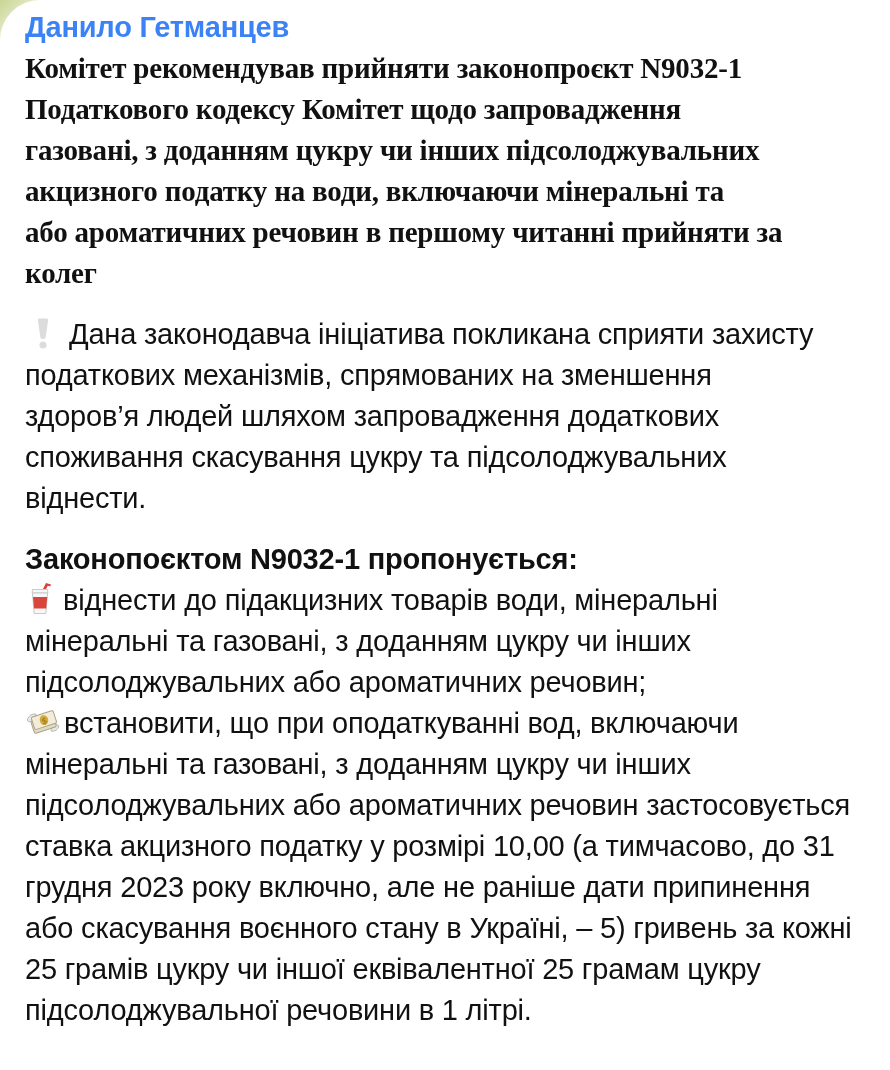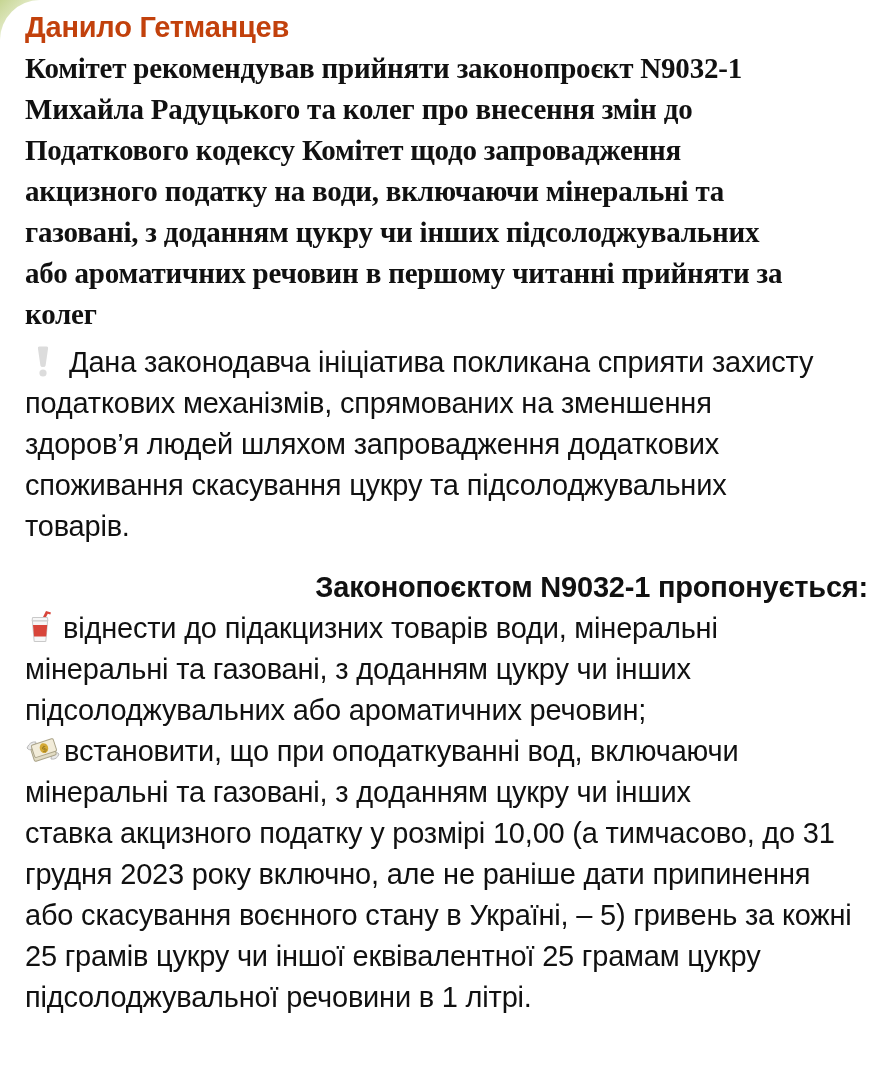"Данило Гетманцев" div.ln { color: #c2410c -> #3b82f6 }
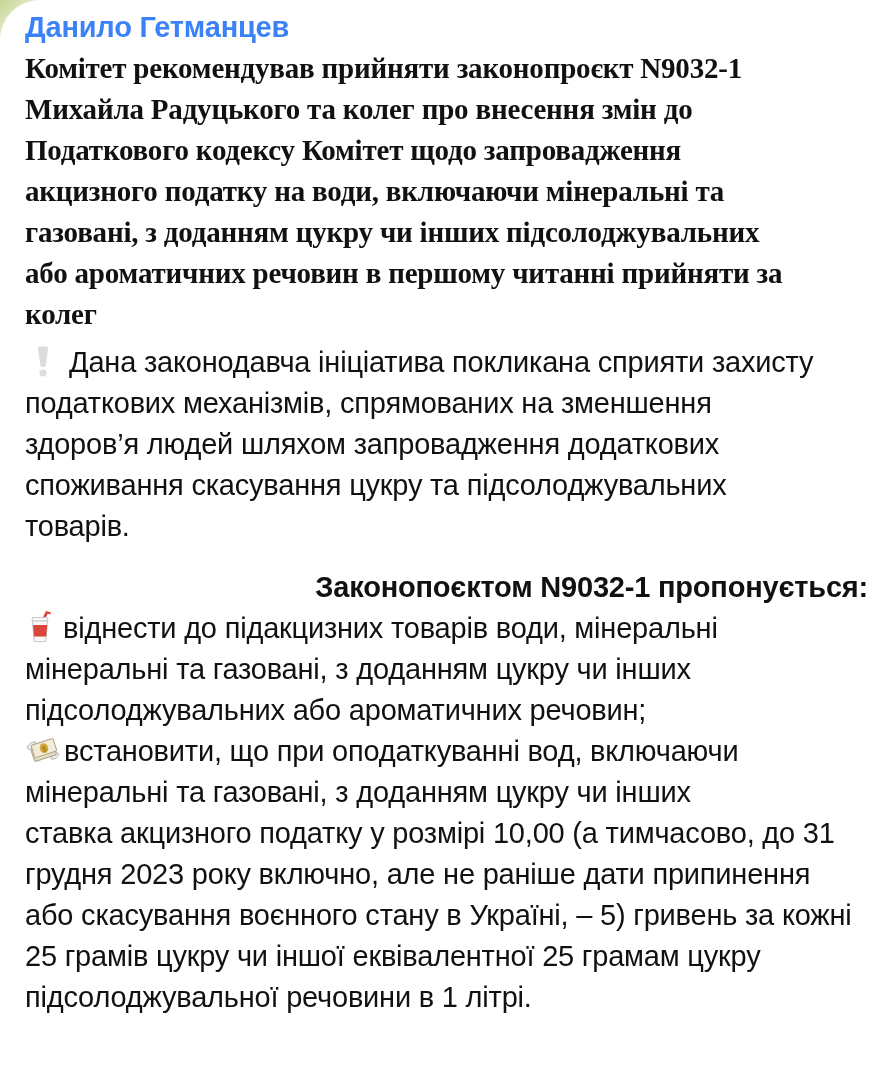"Михайла Радуцького та колег про" div.ln { html: <div>Михайла Радуцького та колег про внесення змін до</div> -> none }
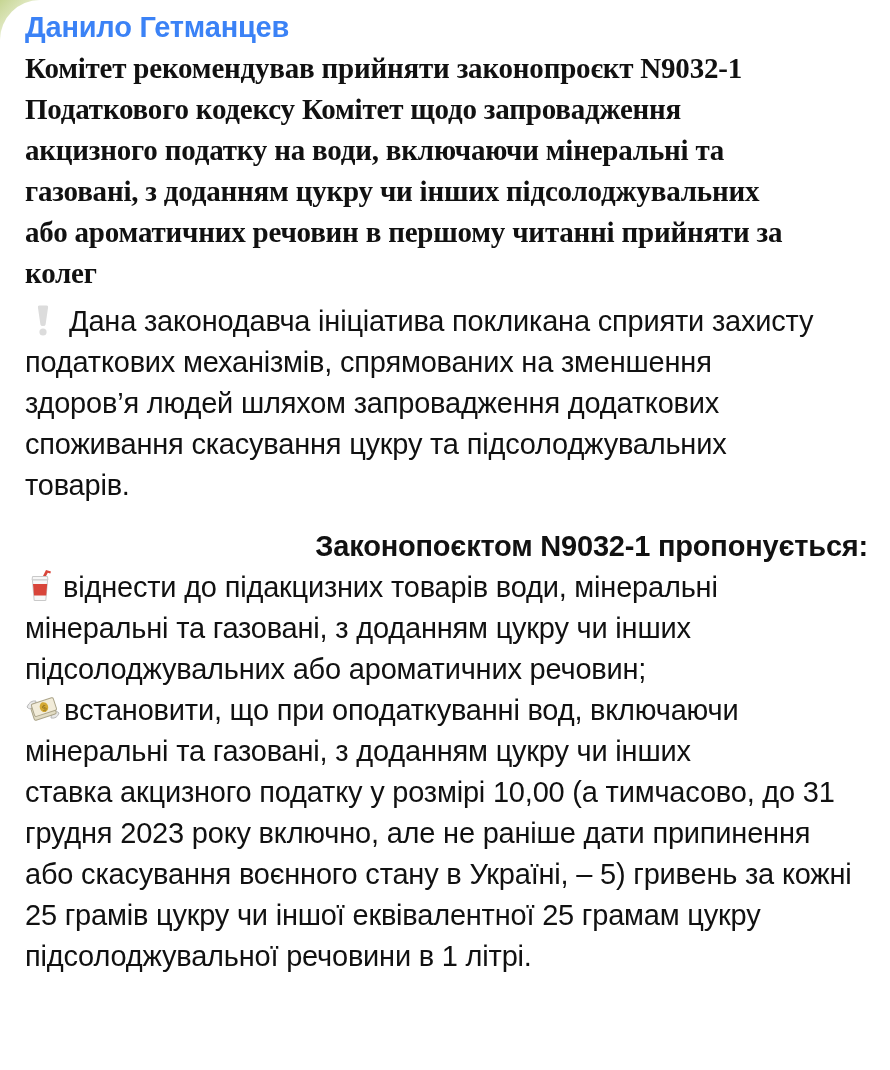"акцизного податку на води, включаючи" div.ln { order: before "газовані, з доданням цукру чи" -> after "газовані, з доданням цукру чи" }
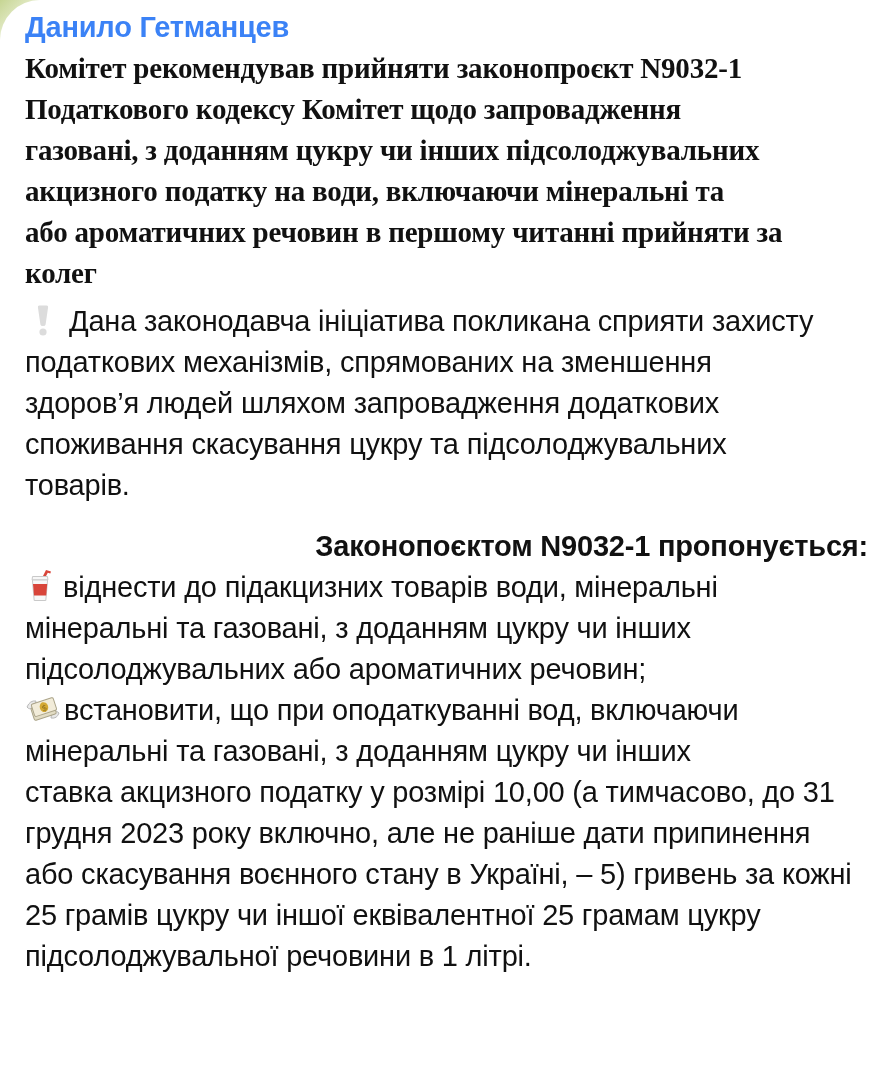"Дана законодавча ініціатива покликана" .p2 { margin-top: 7px -> 20px }
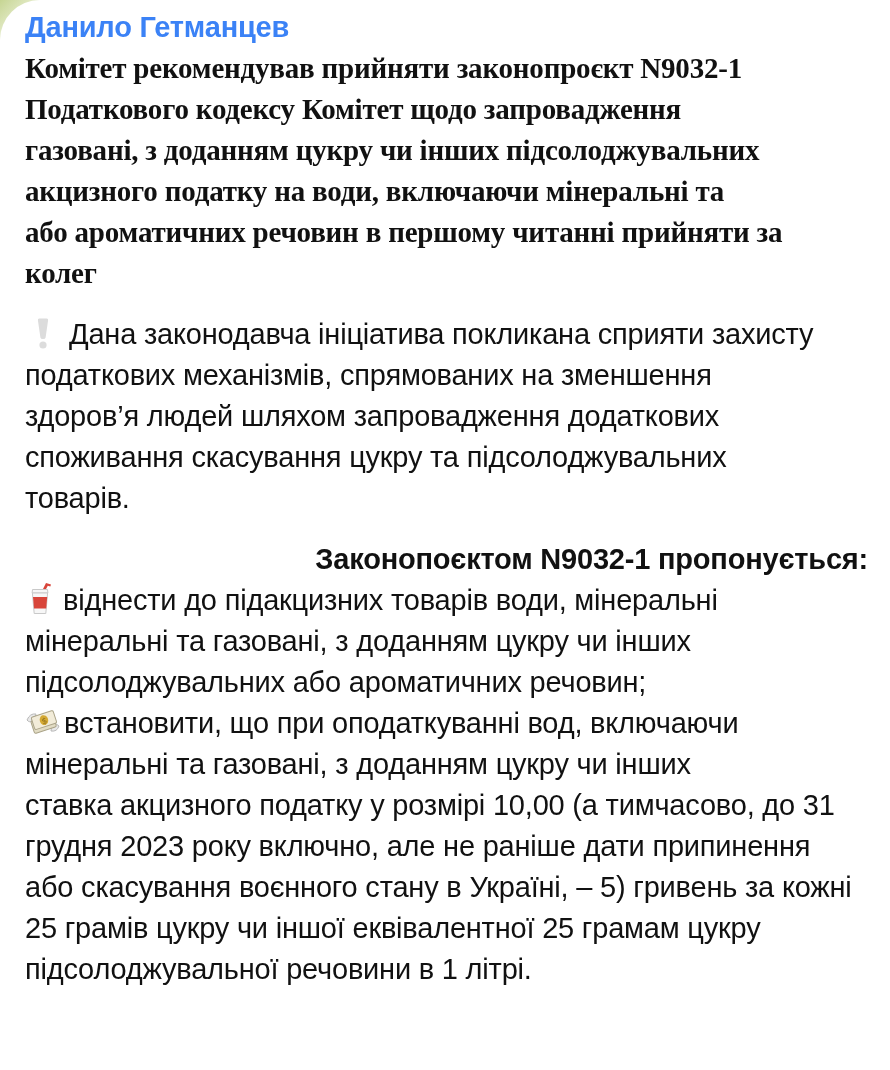"товарів." div.ln { text: товарів -> віднести }
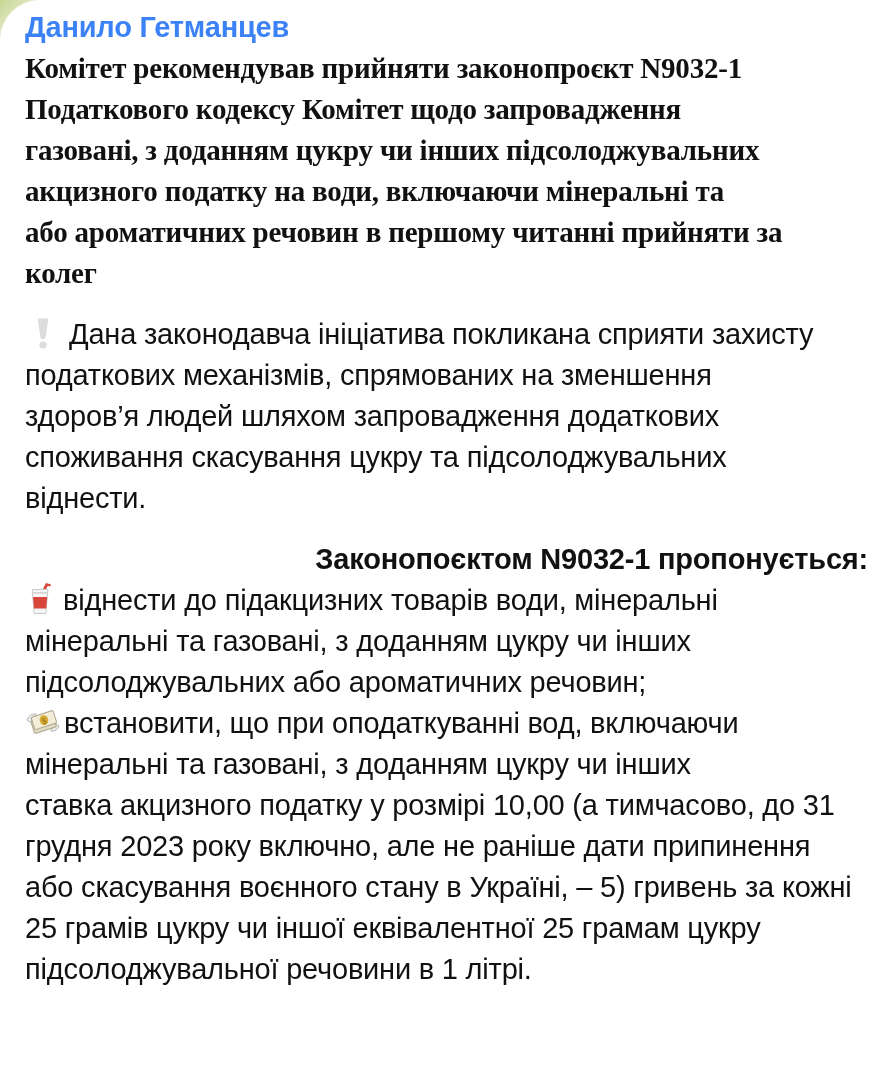"Законопоєктом N9032-1 пропонується:" .p3-header { text-align: right -> none }
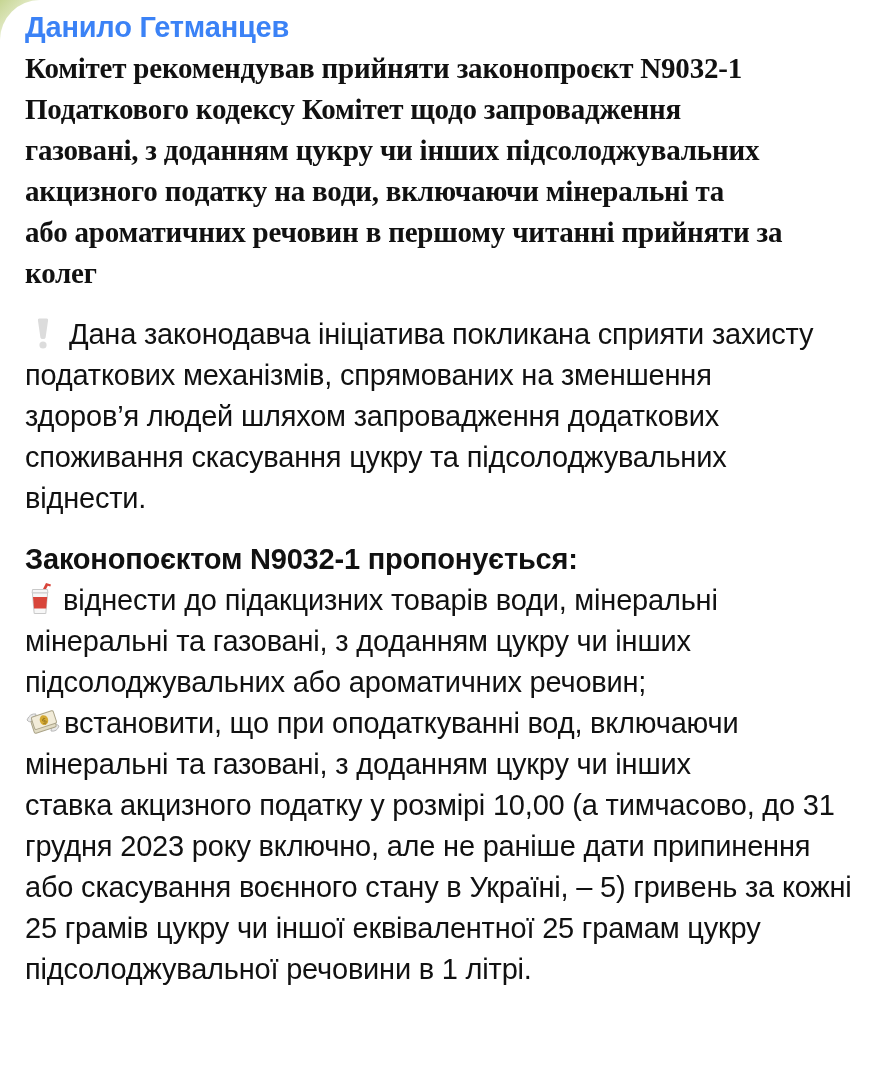"підсолоджувальних або ароматичних речовин" div.ln { html: none -> <div>підсолоджувальних або ароматичних речовин застосовується</div> }
